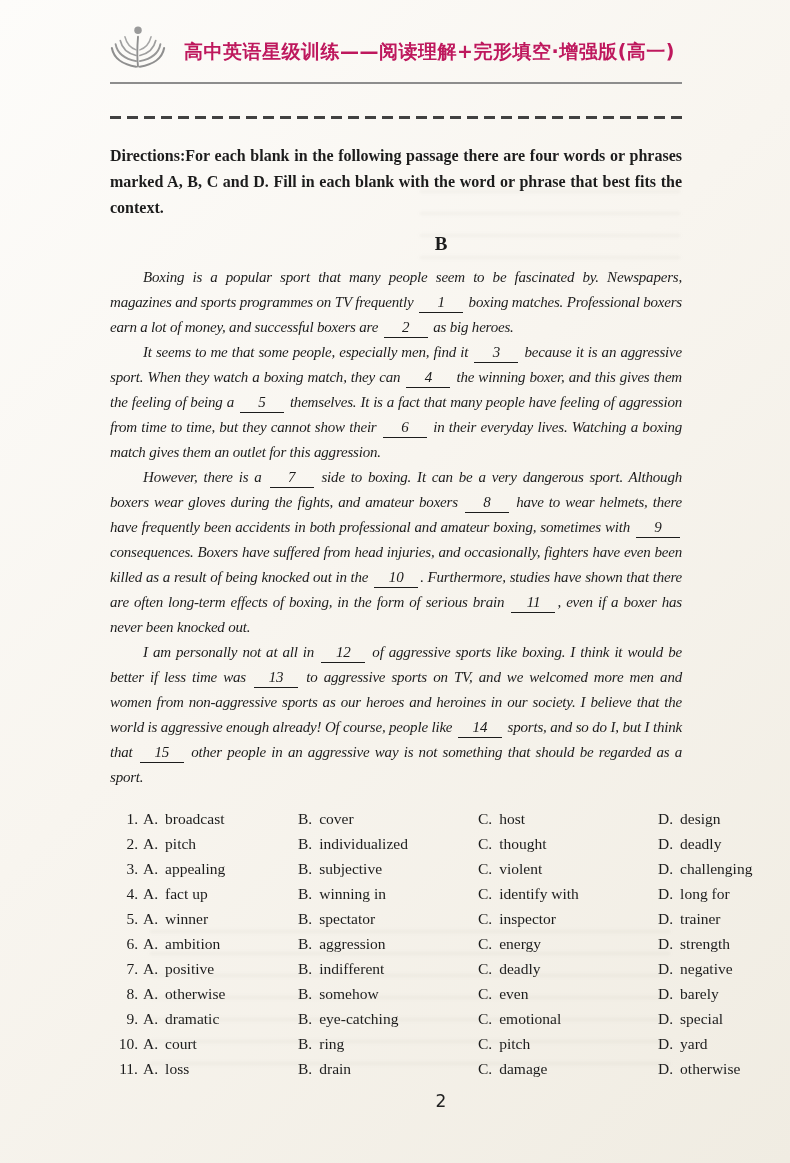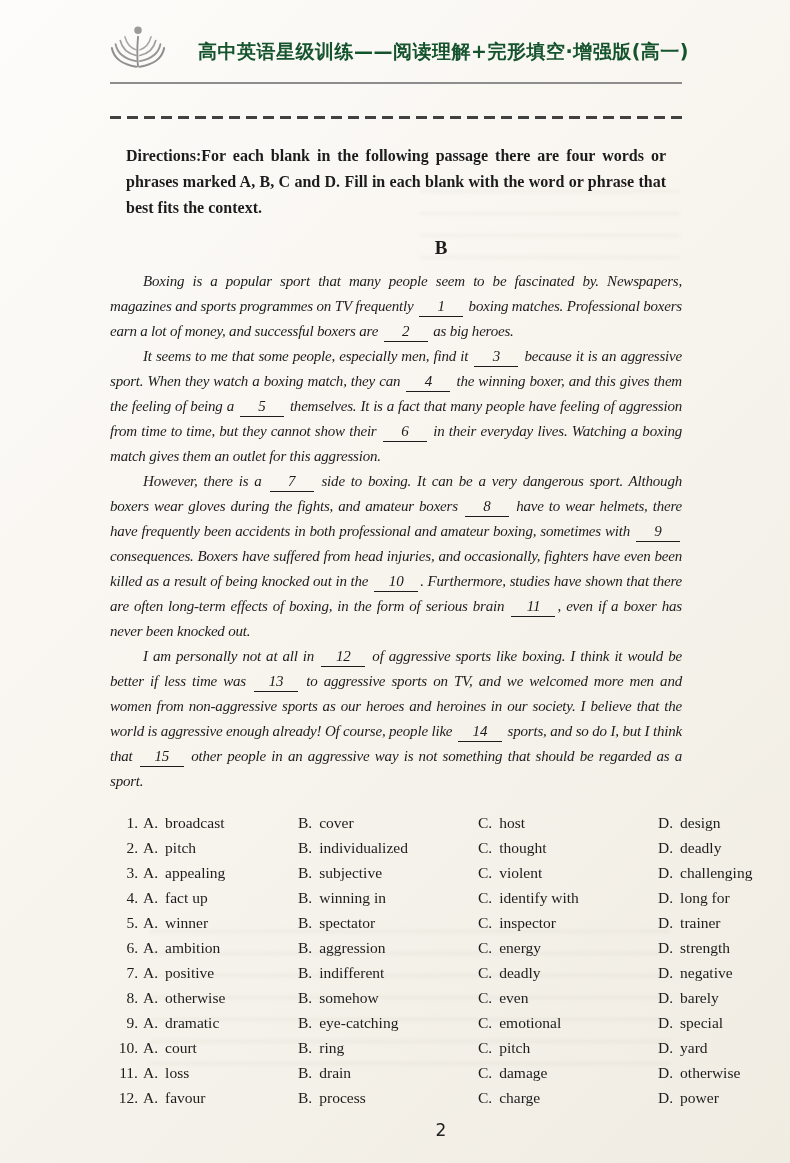"高中英语星级训练——阅读理解+完形填空·增强版(高一)" .book-title { color: #14532d -> #be185d; margin: 18px -> 4px }
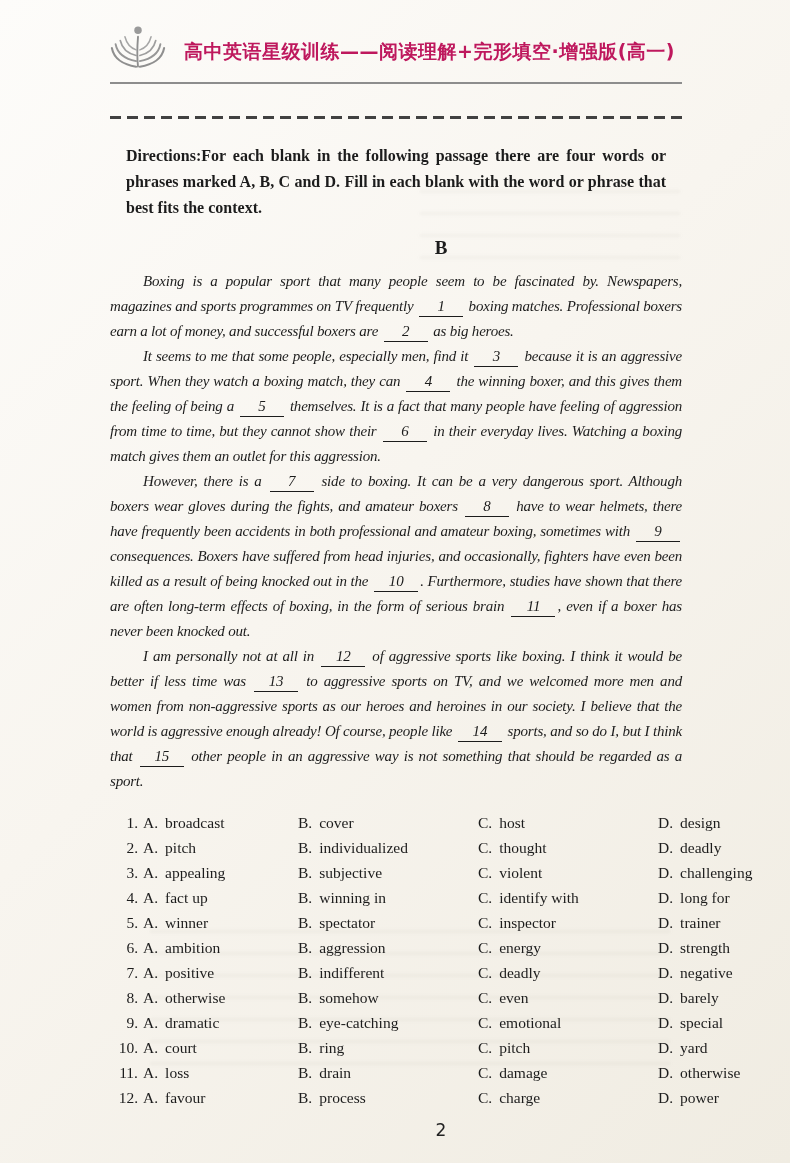"Directions:For each blank in the" .directions p { margin: 16px -> 0 }
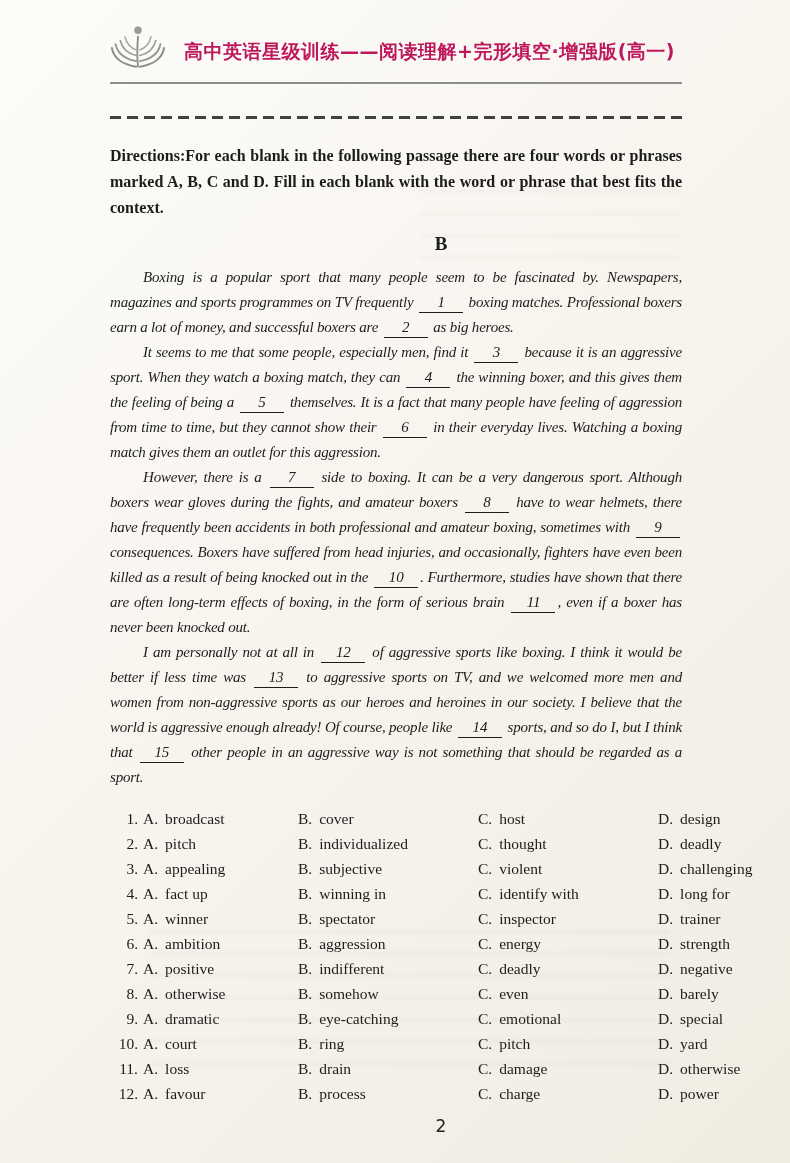"12." div.option-row { html: <div> <span>12.</span> <div><span>A.</span><span>favour</span></div> <div><span>B.</span><span>process</span></div> <div><span>C.</span><span>charge</span></div> <div><span>D.</span><span>power</span></div> </div> -> none }
